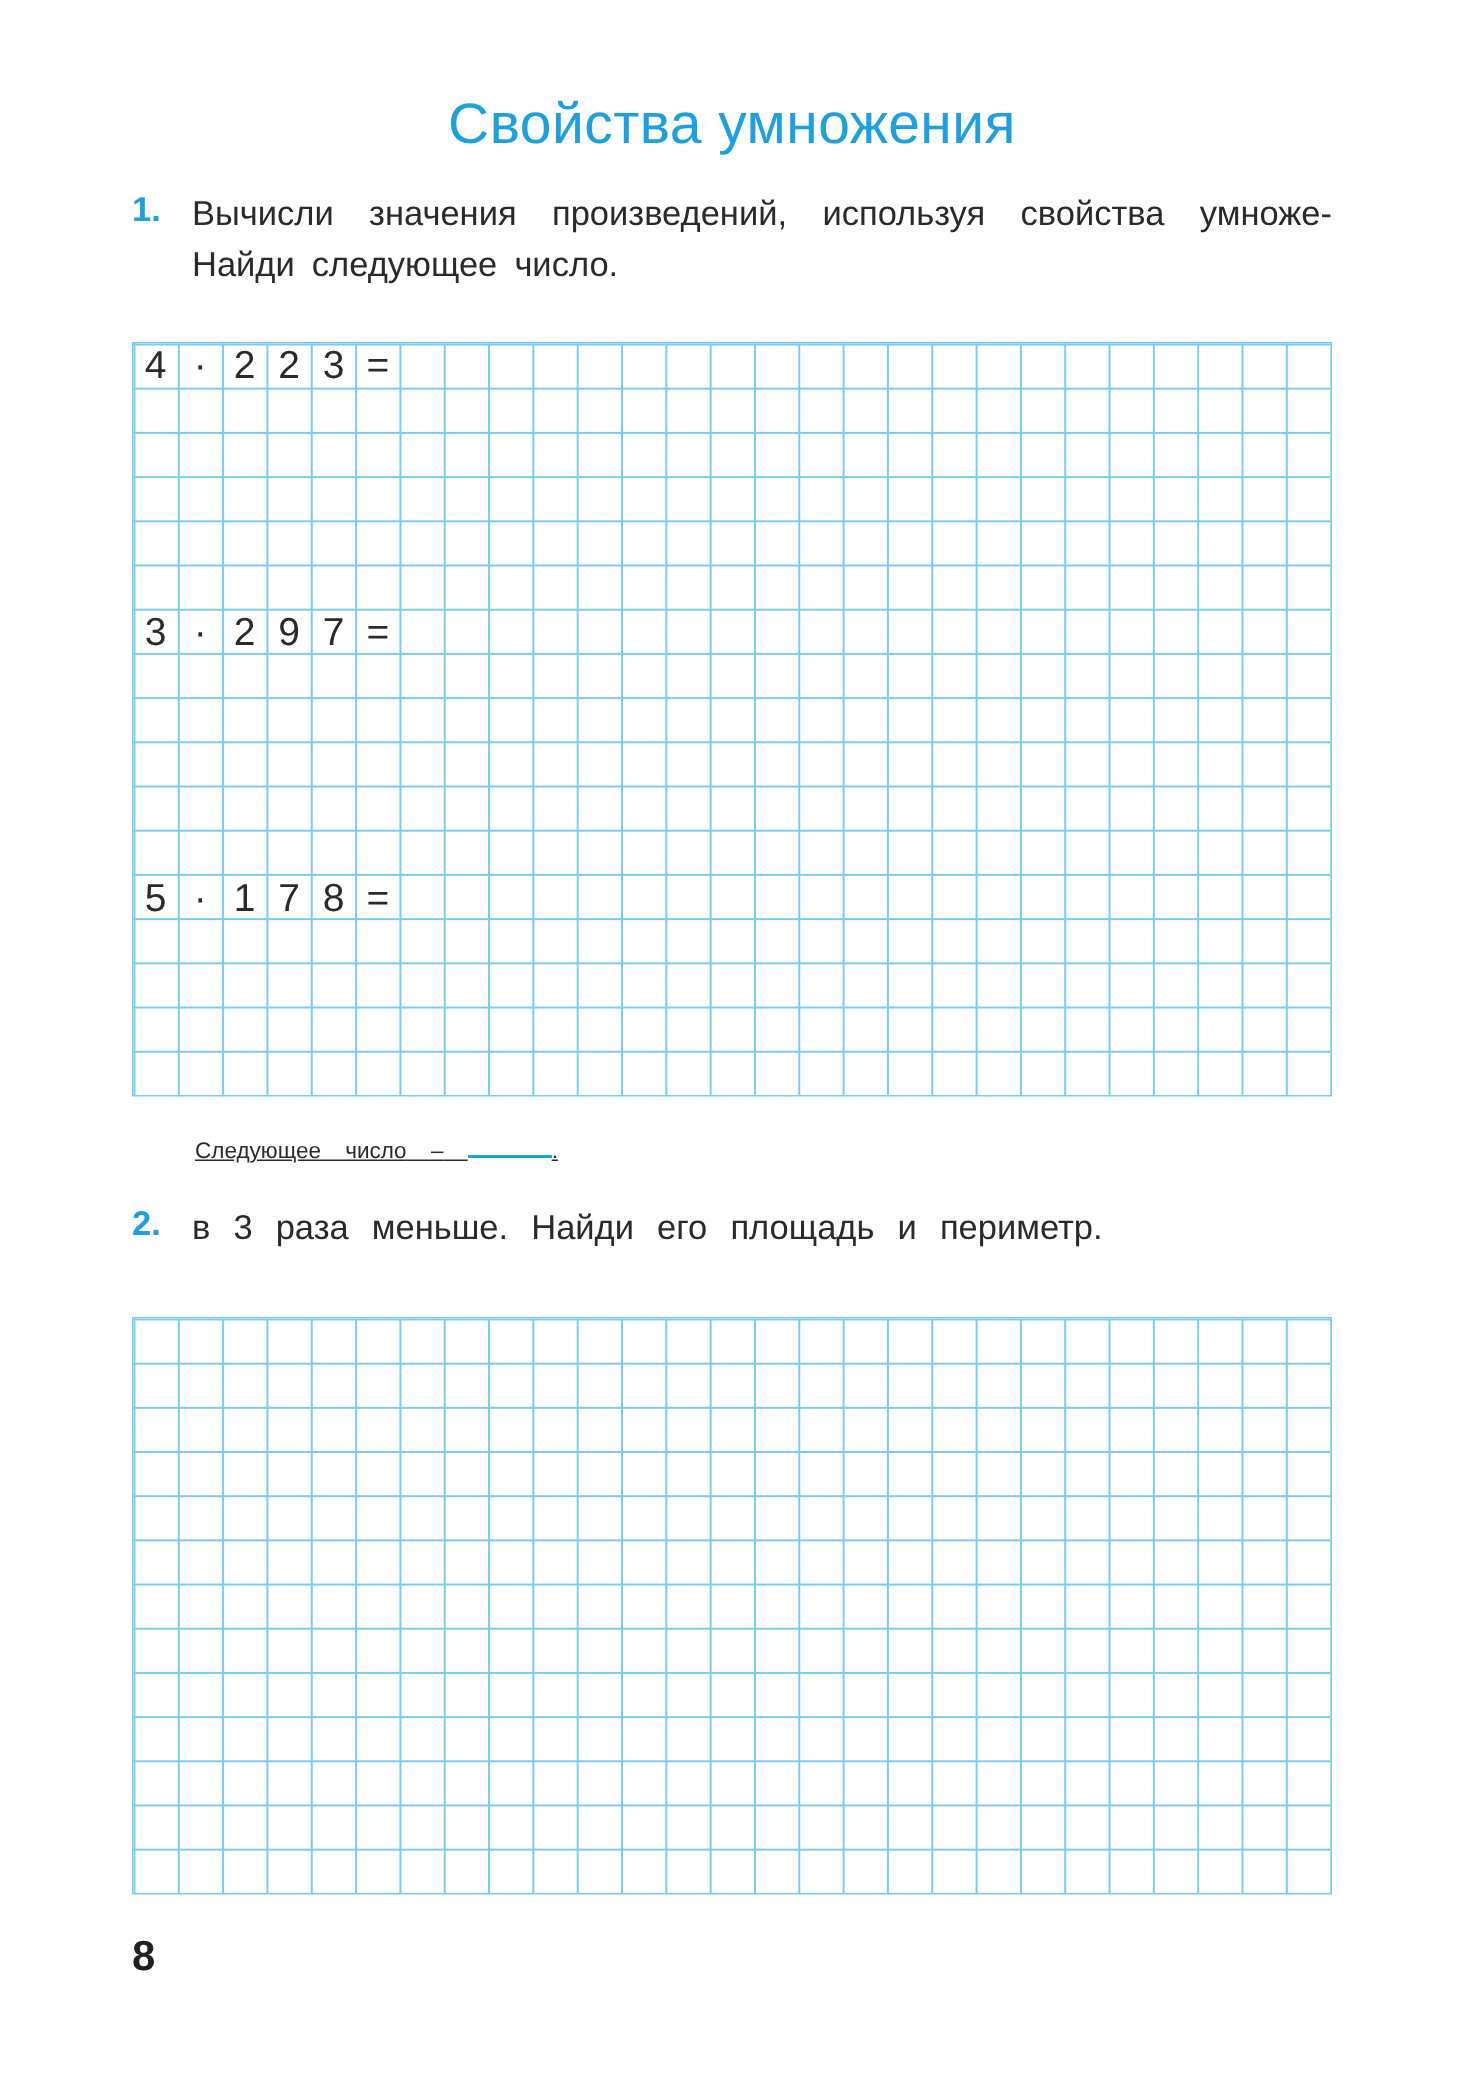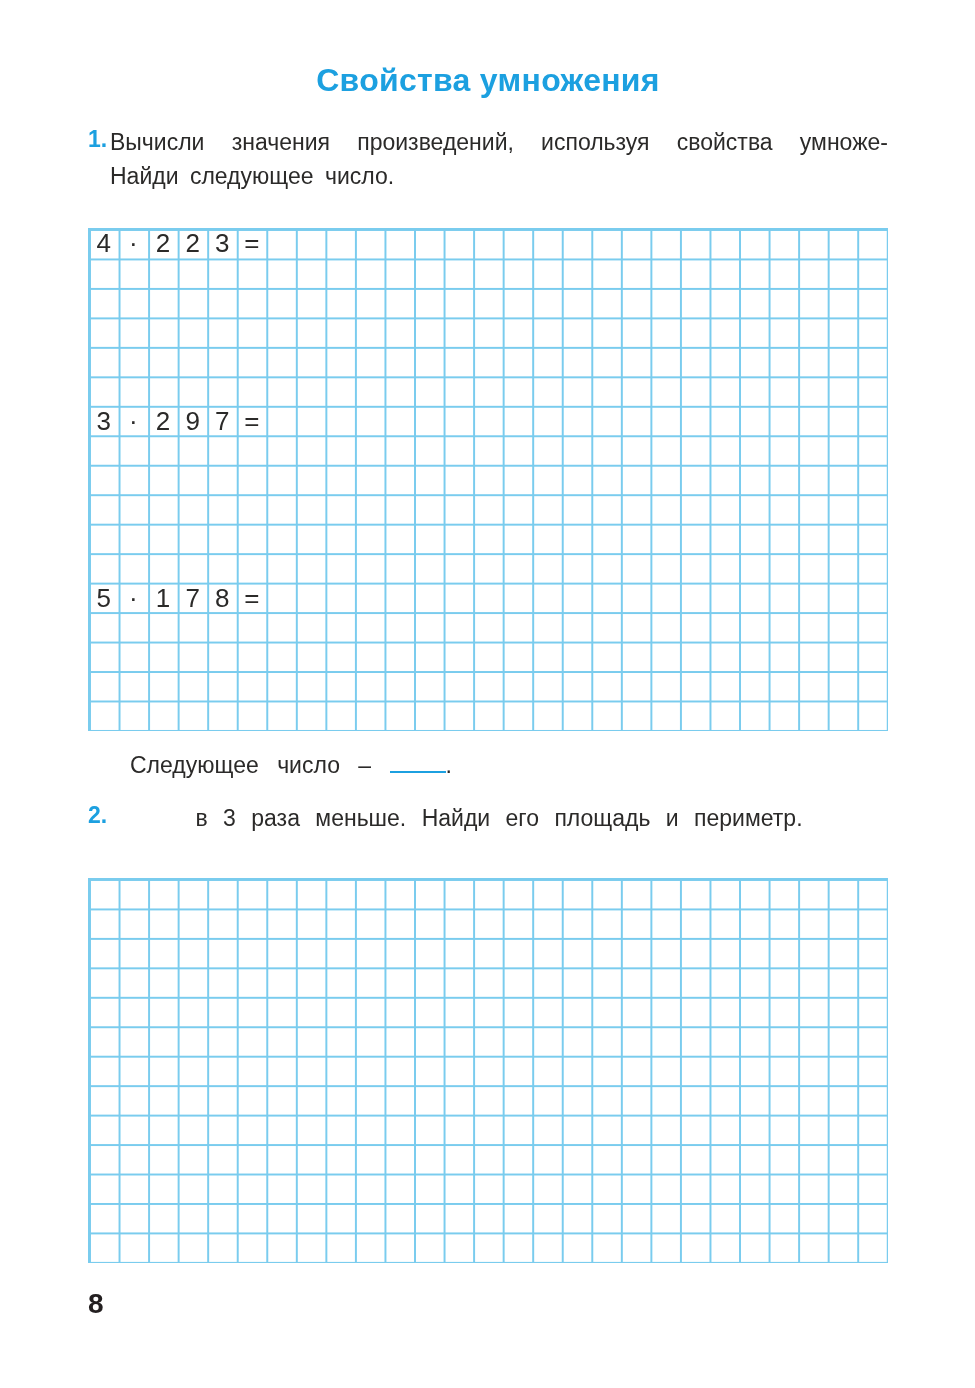"Свойства умножения" .page-title { font-size: 32px -> 38px; font-weight: bold -> normal }
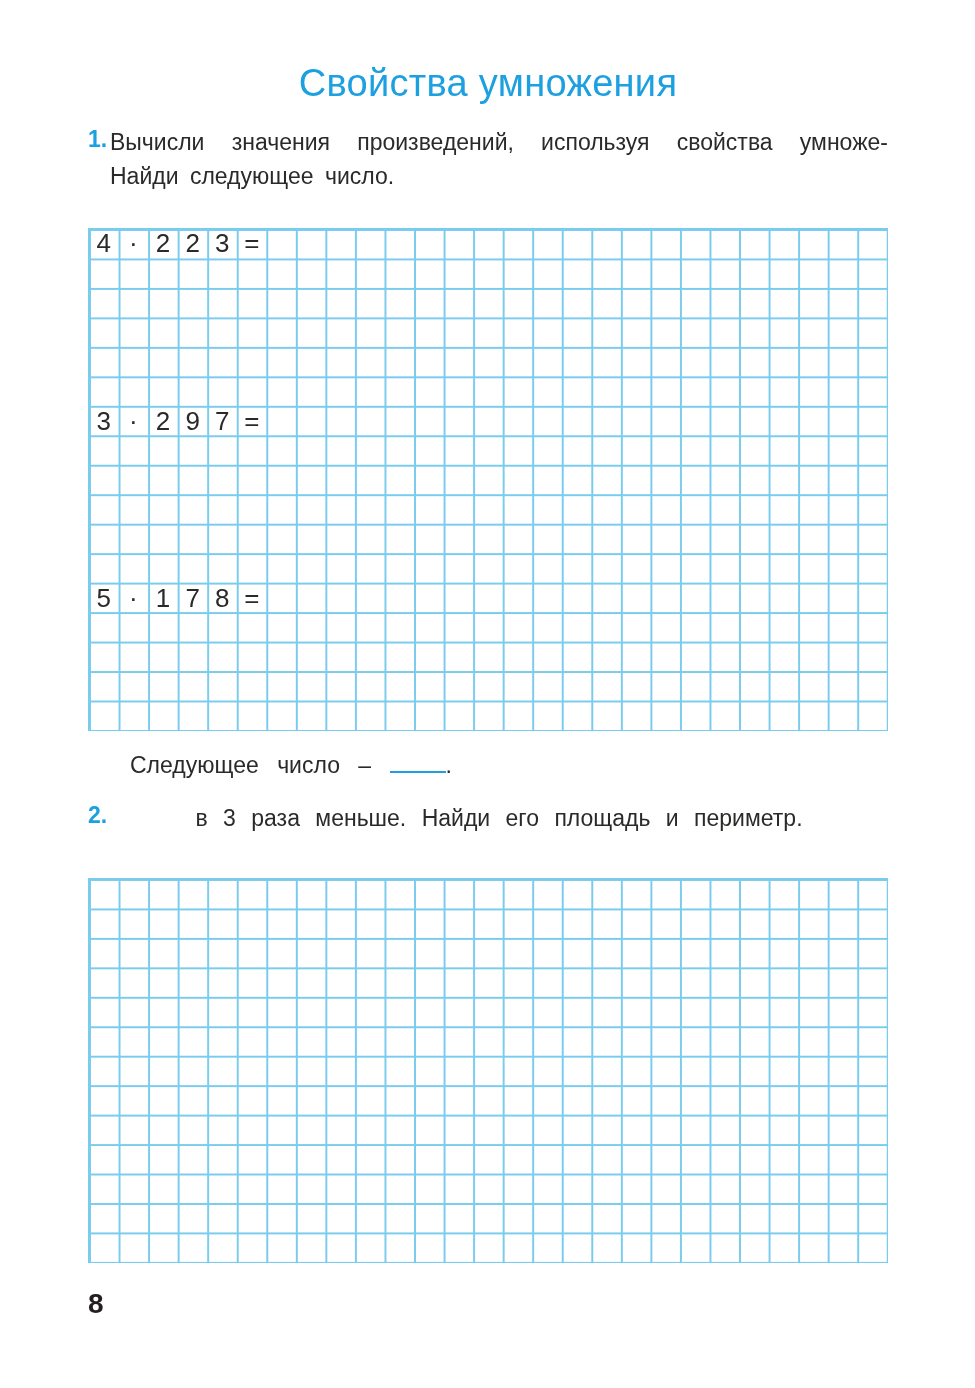"Вычисли значения произведений, используя" .ex-text { margin-left: 22px -> 40px }
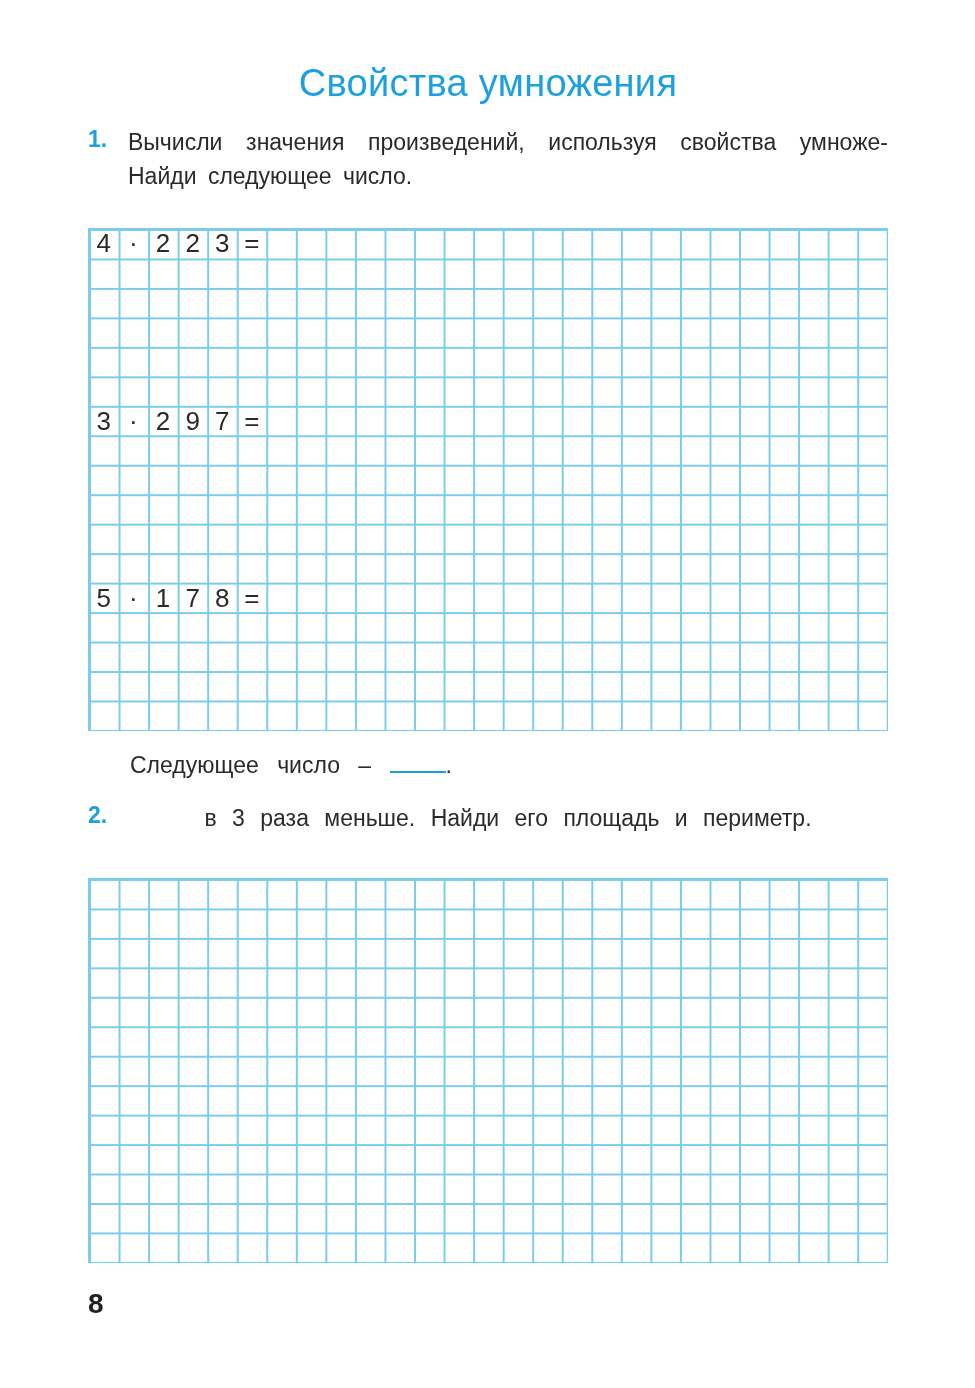"Следующее число – ." .following { font-size: 23px -> 15px; text-decoration: none -> underline }
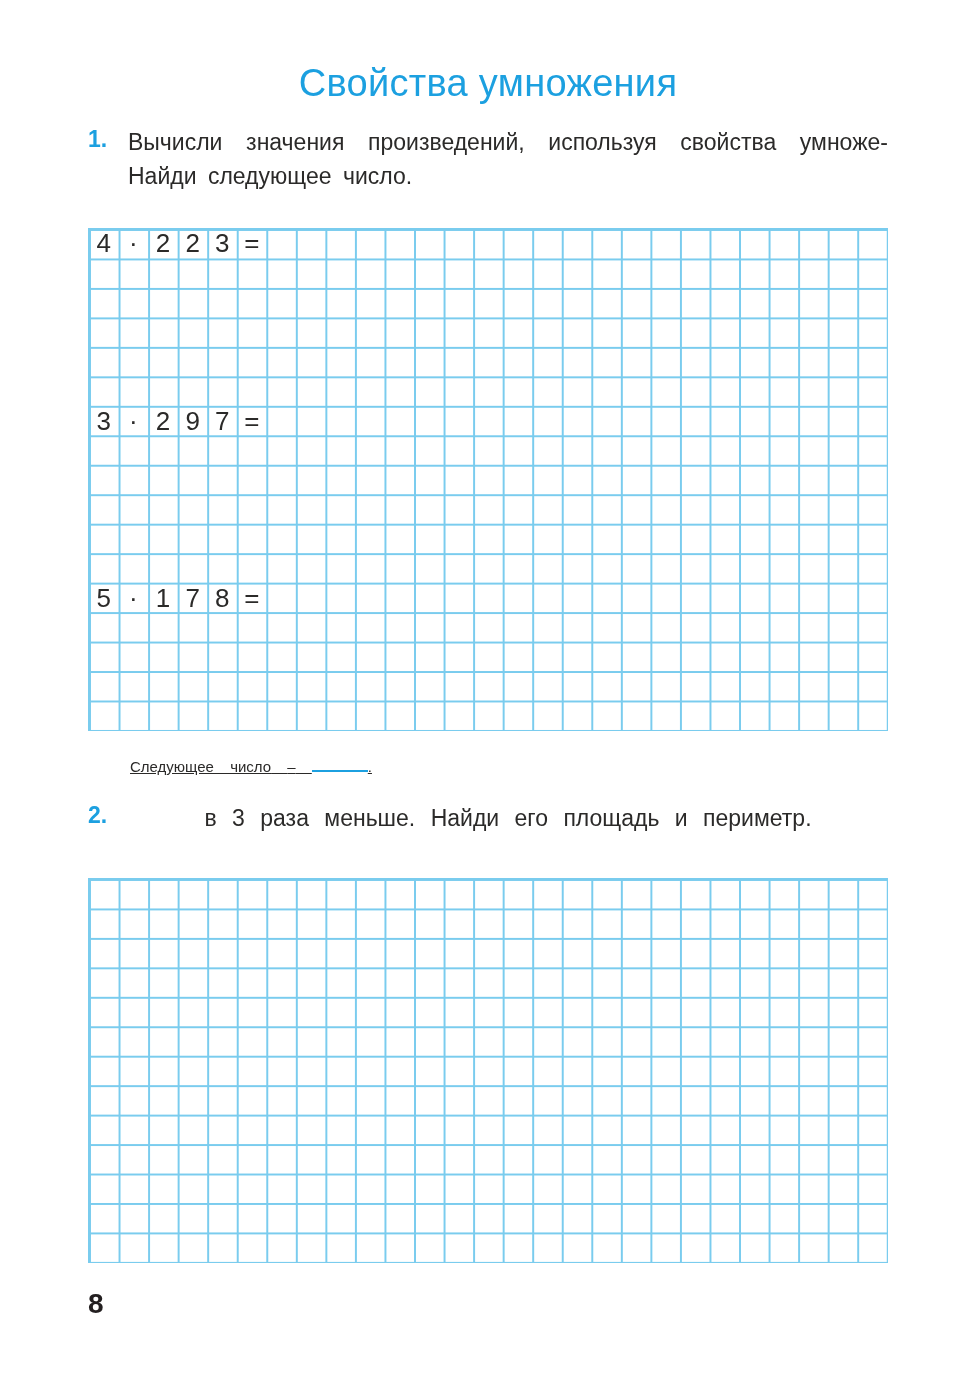"в 3 раза меньше. Найди" .ws8 { text-align: center -> none }
